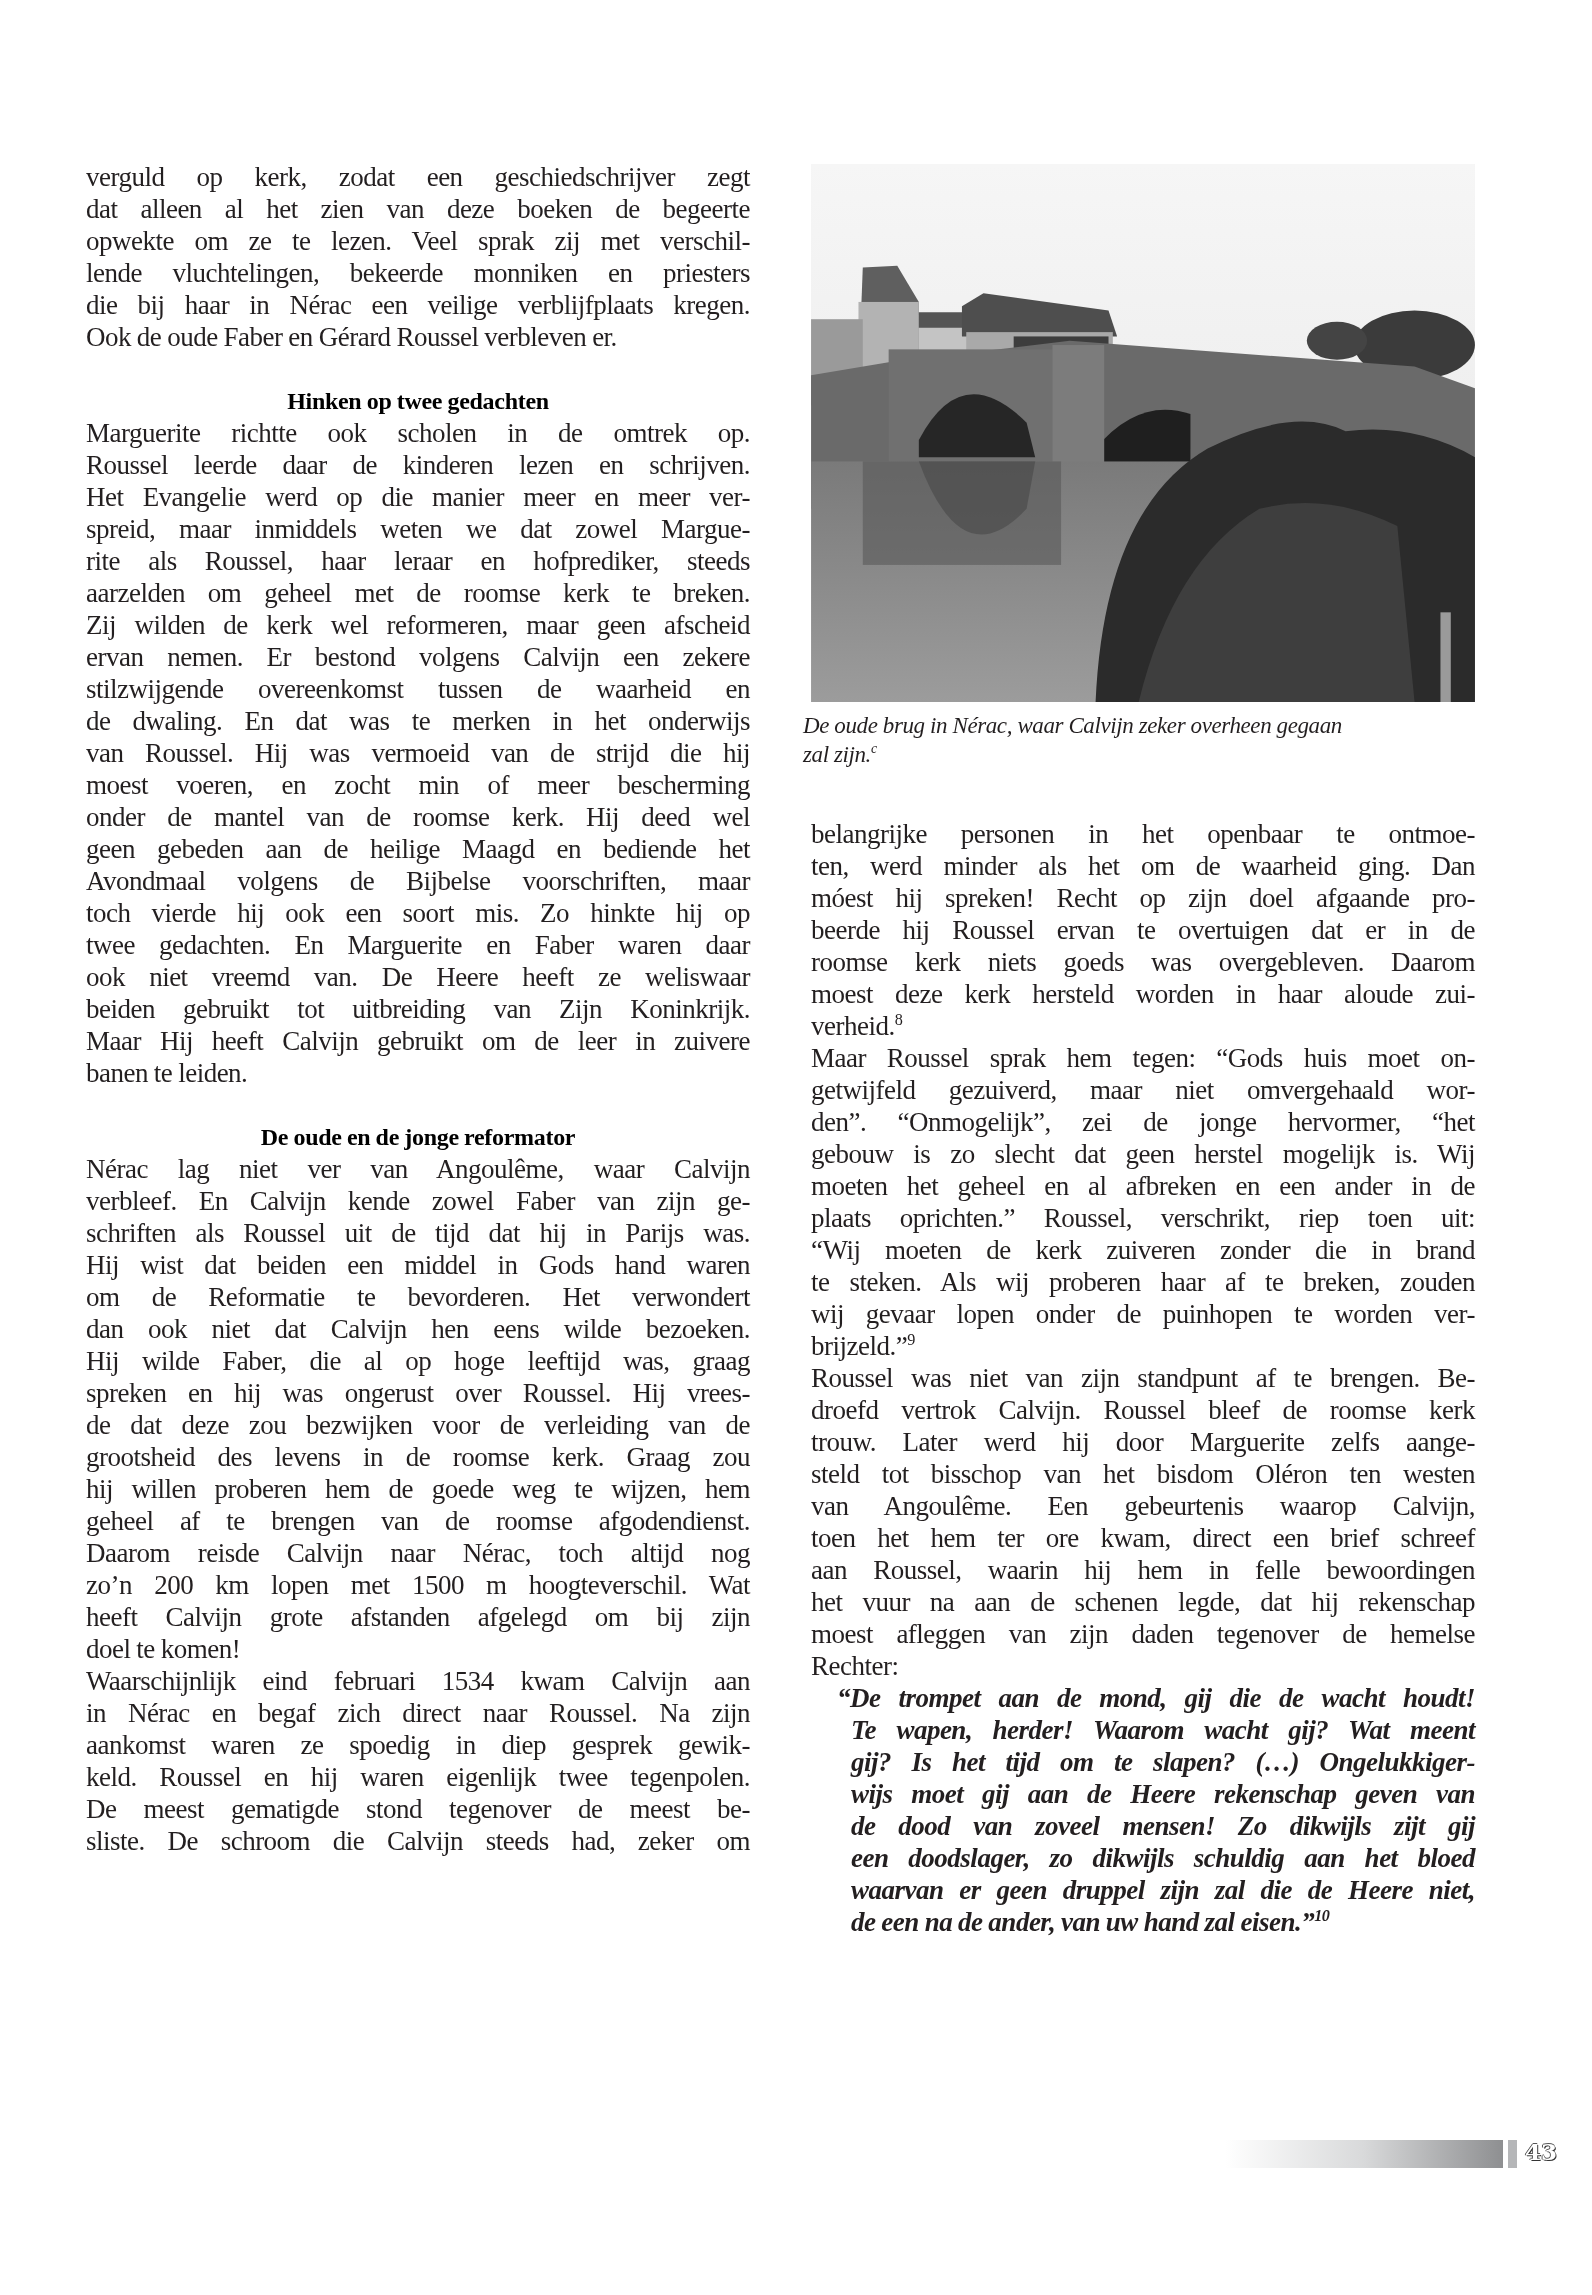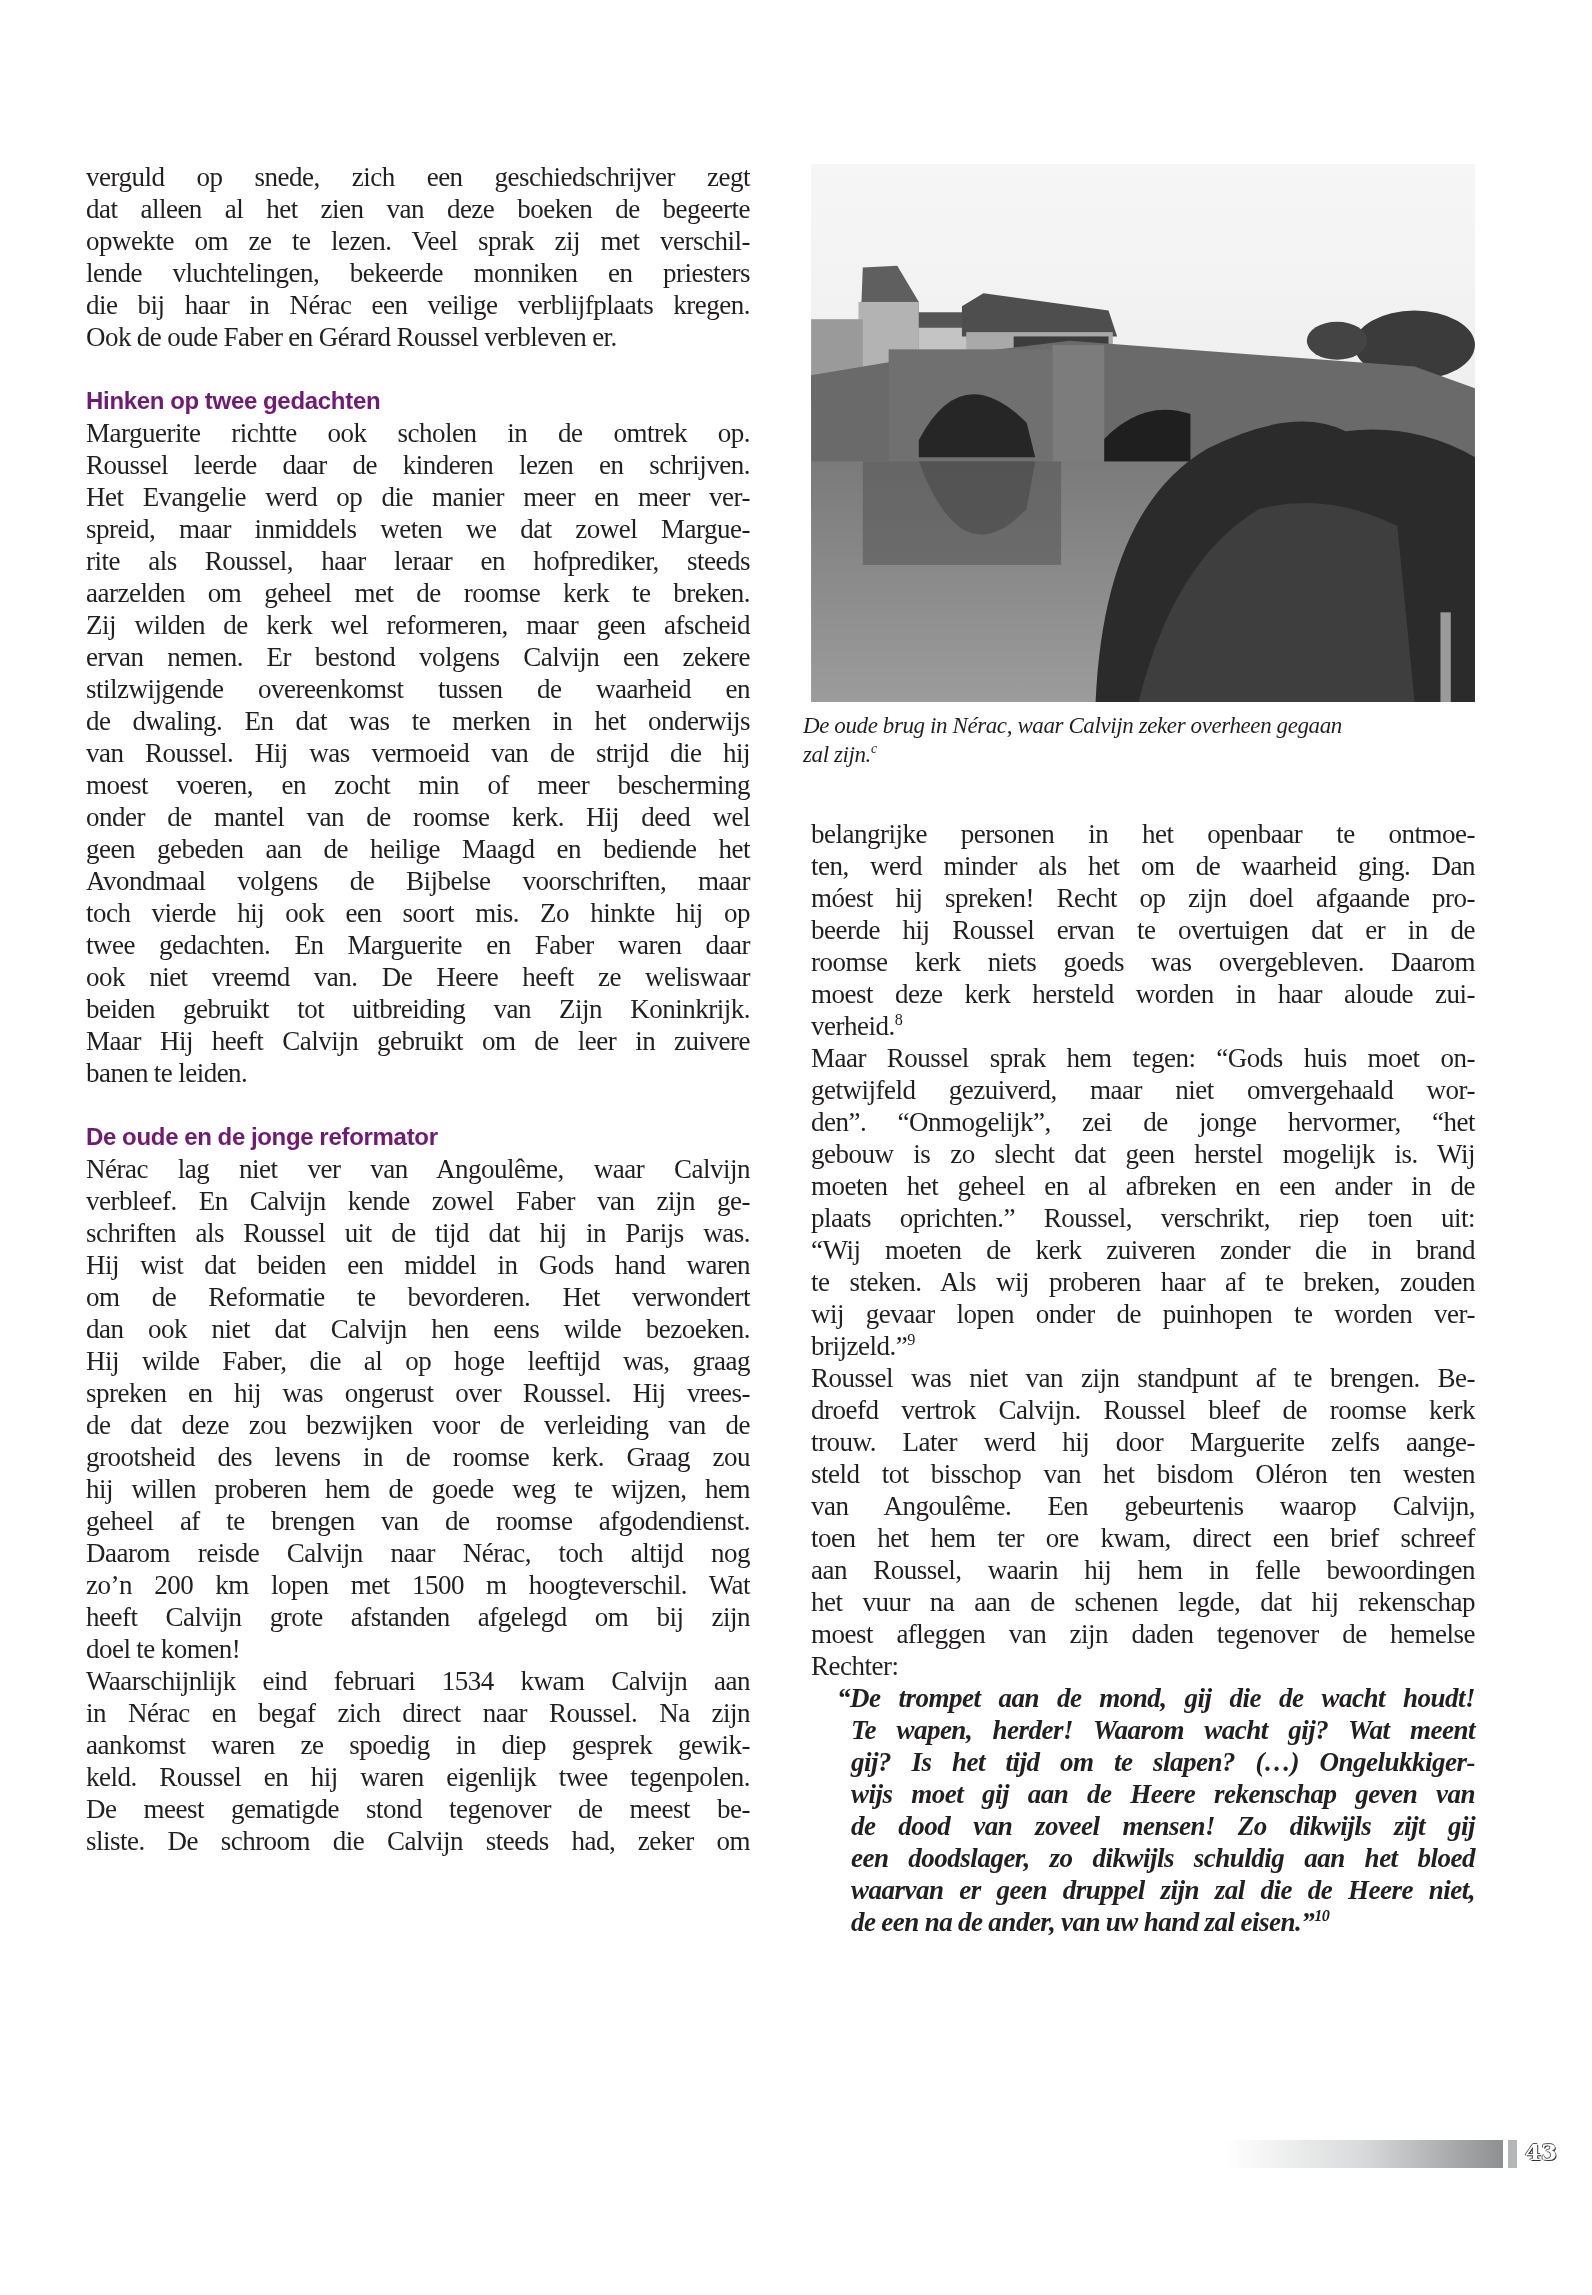"verguld op snede, zich een" span.line { text: snede, zich -> kerk, zodat }
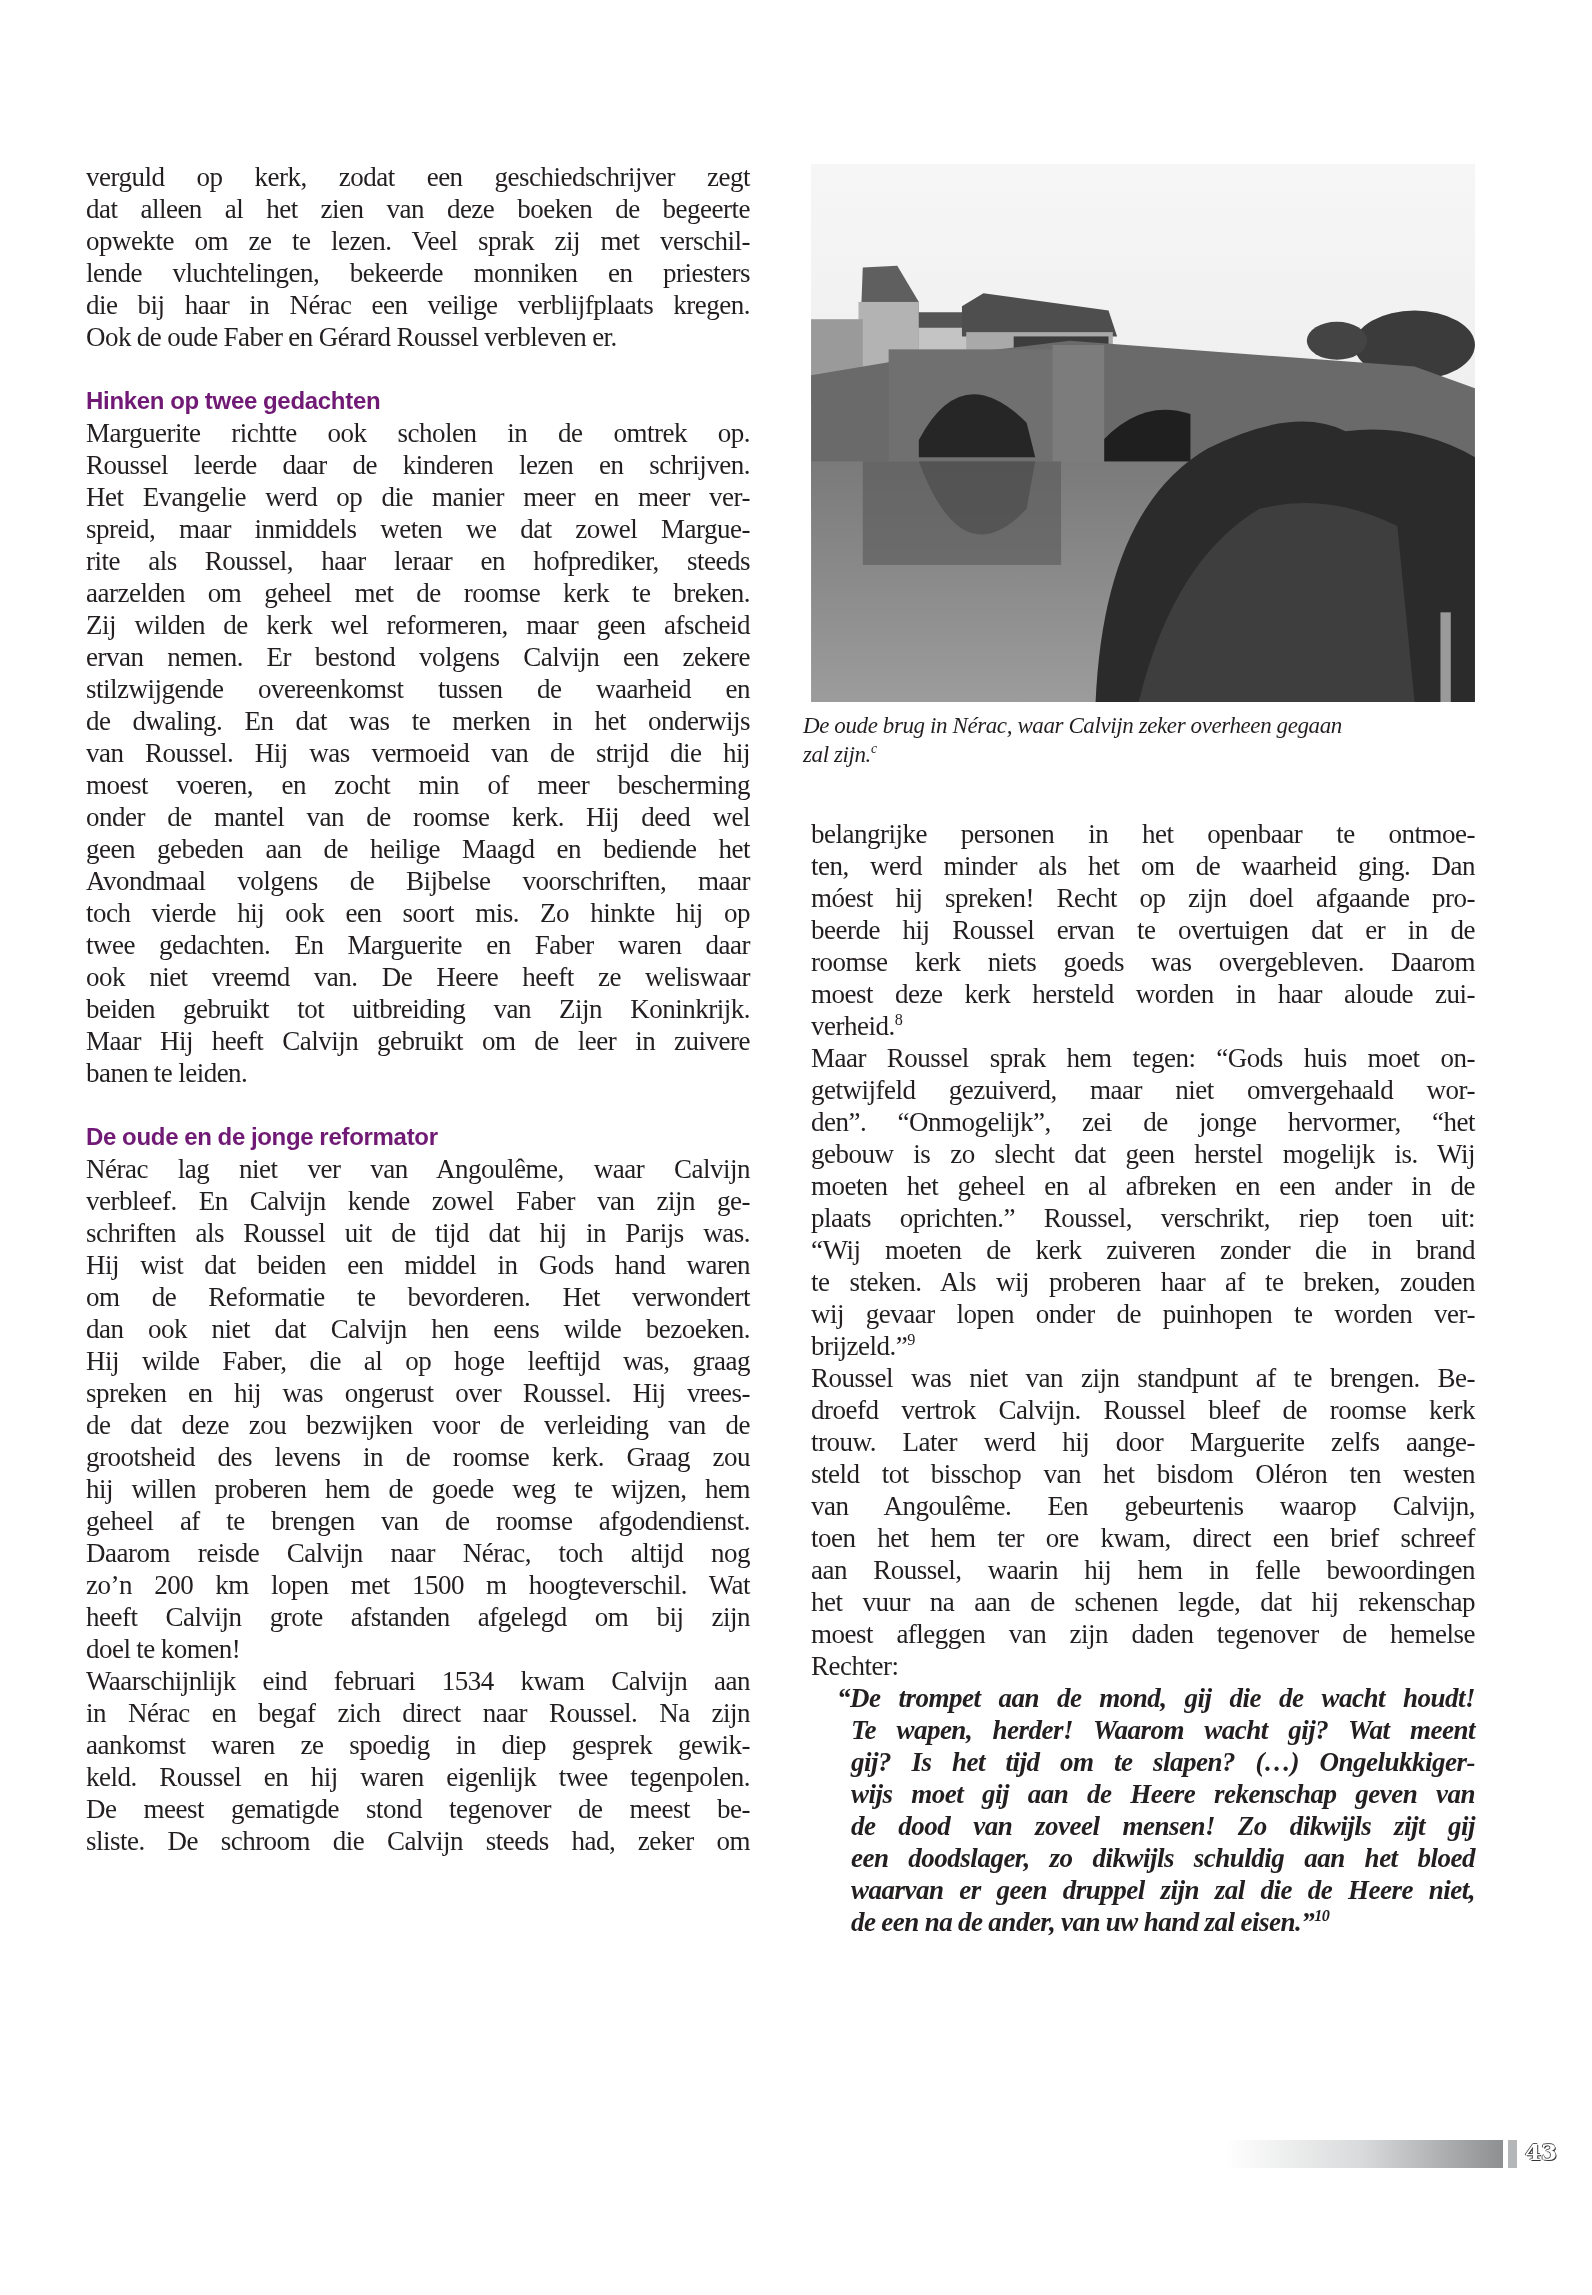"Hinken op twee gedachten" .heading { color: #701a75 -> #000000; font-family: Liberation Sans, sans-serif -> Liberation Serif, serif; text-align: left -> center }
